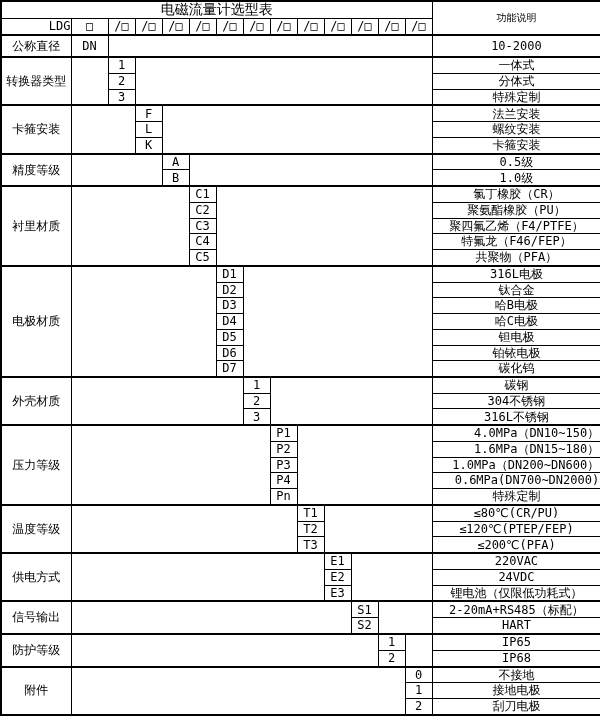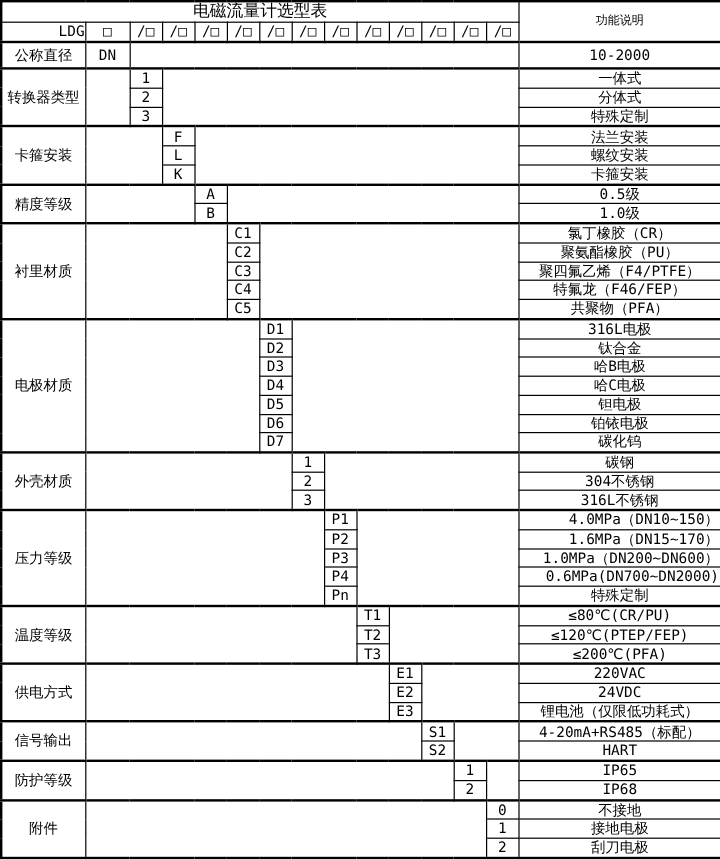"1.6MPa（DN15~170）" td.desc { text: 170 -> 180 }
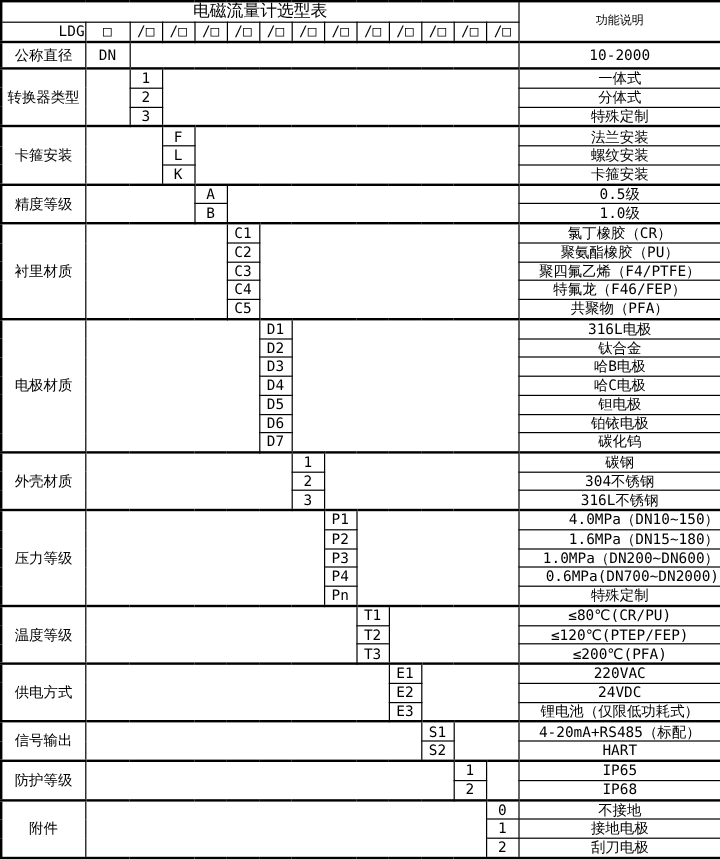"4-20mA+RS485（标配）" td.desc { text: 4-20mA+RS485 -> 2-20mA+RS485 }
